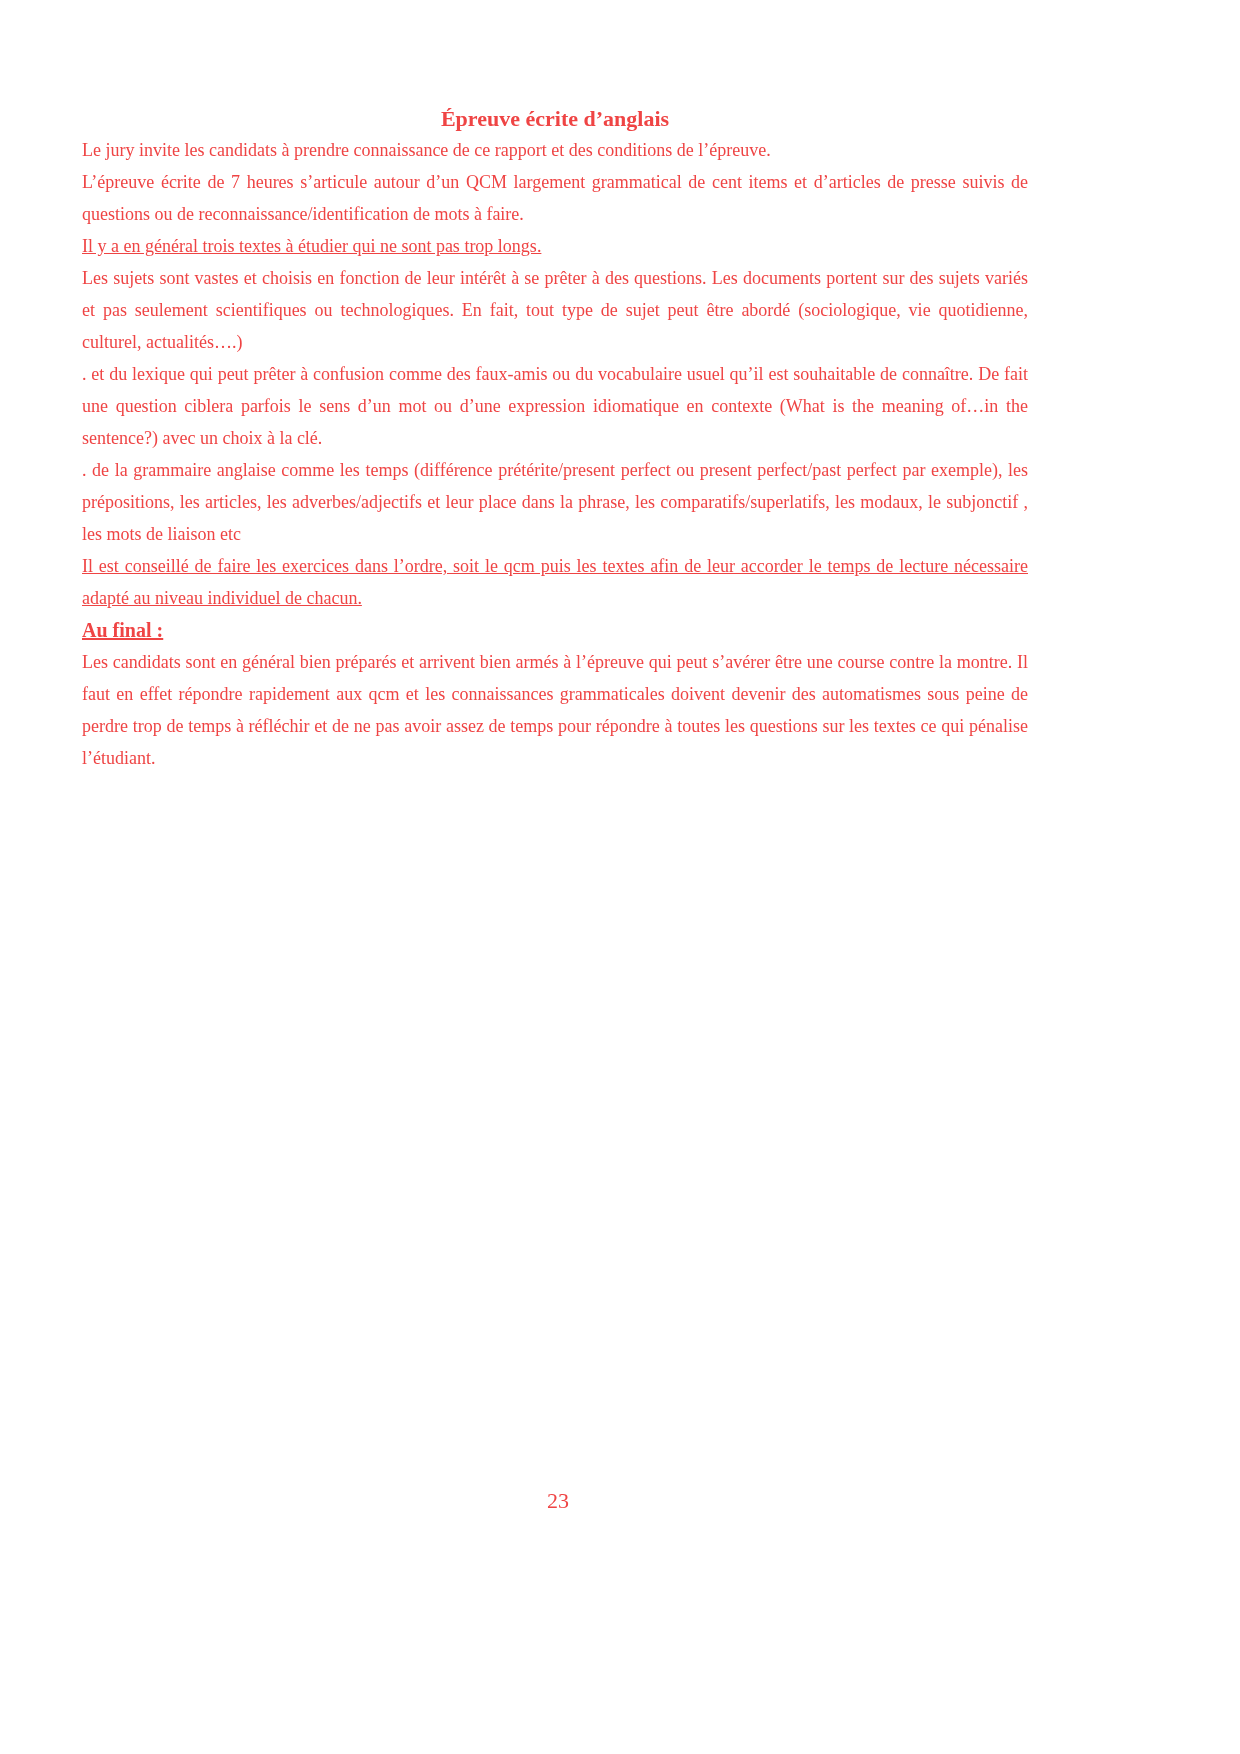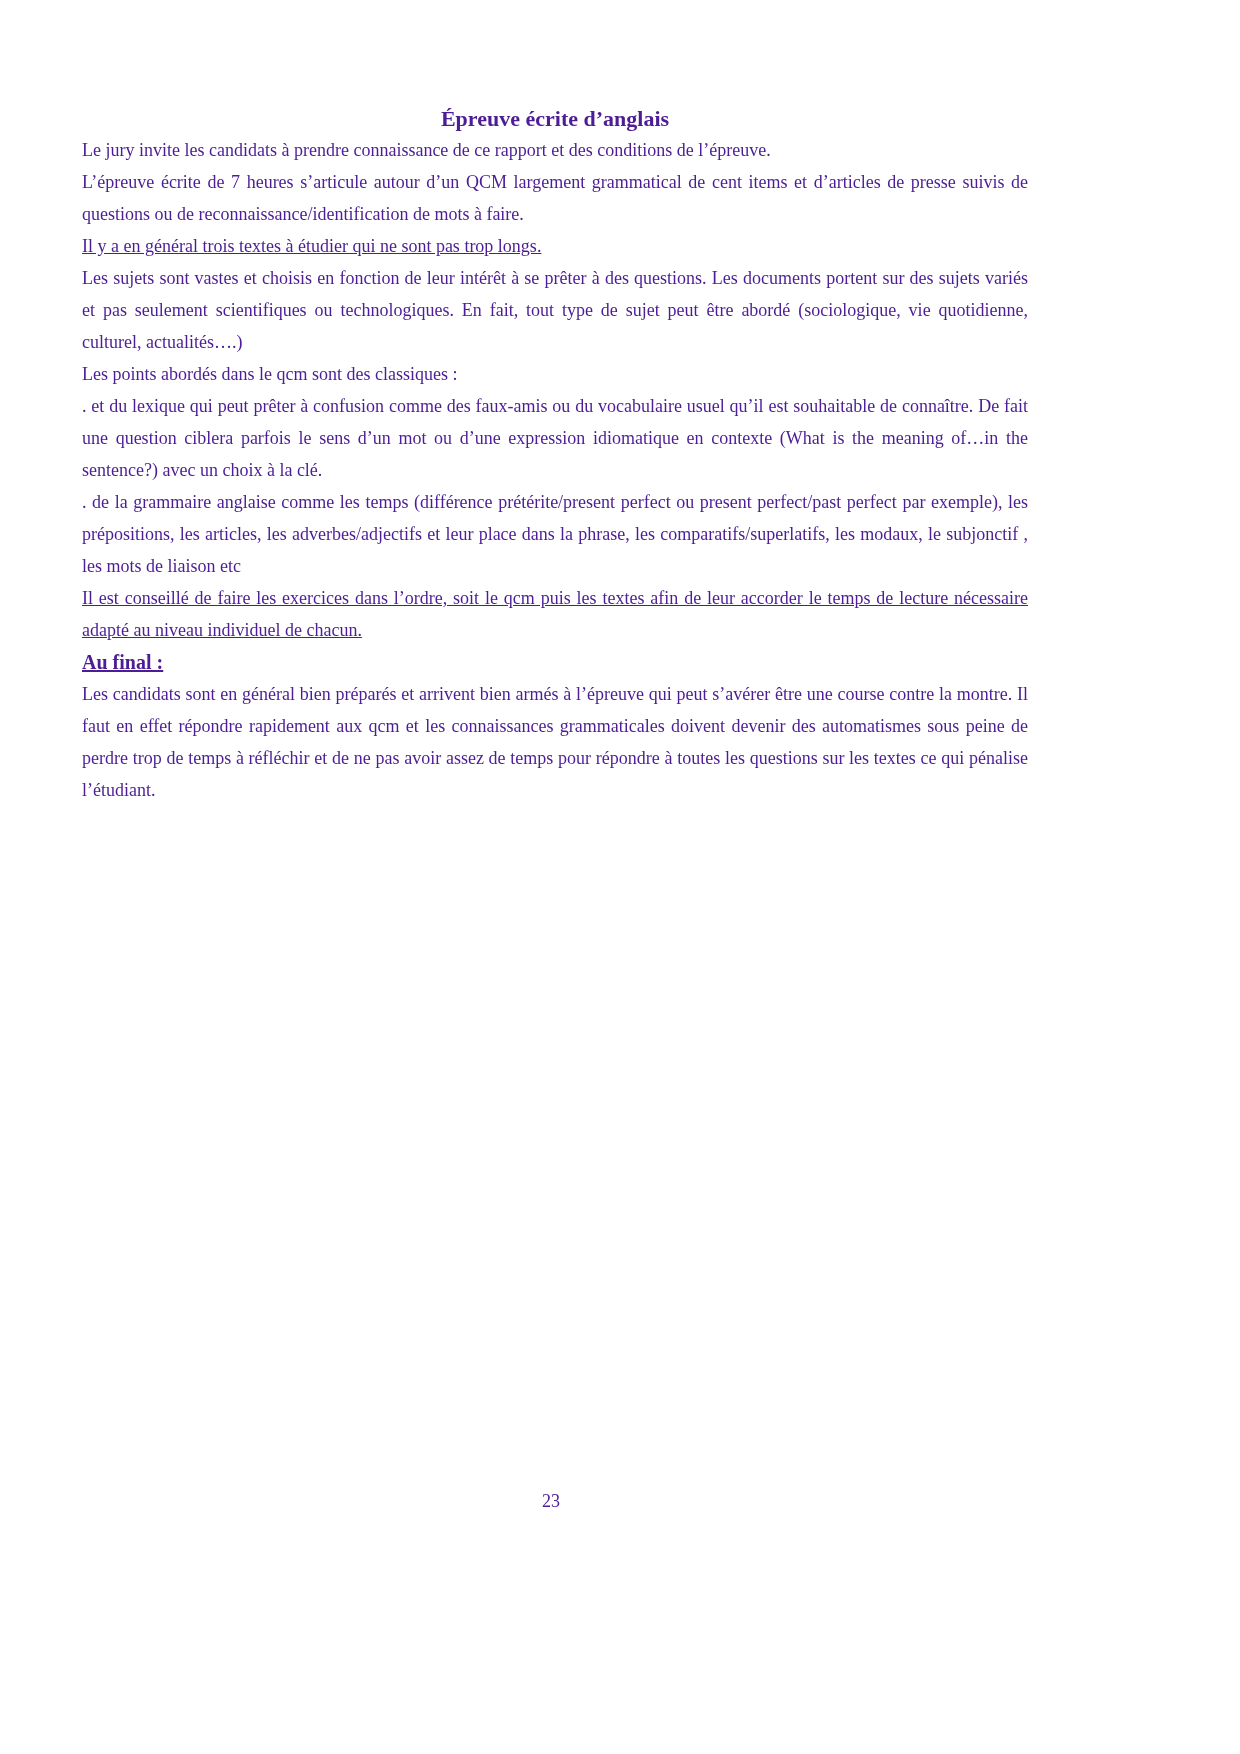"Épreuve écrite d’anglais" .page { color: #4c1d95 -> #ef4444 }
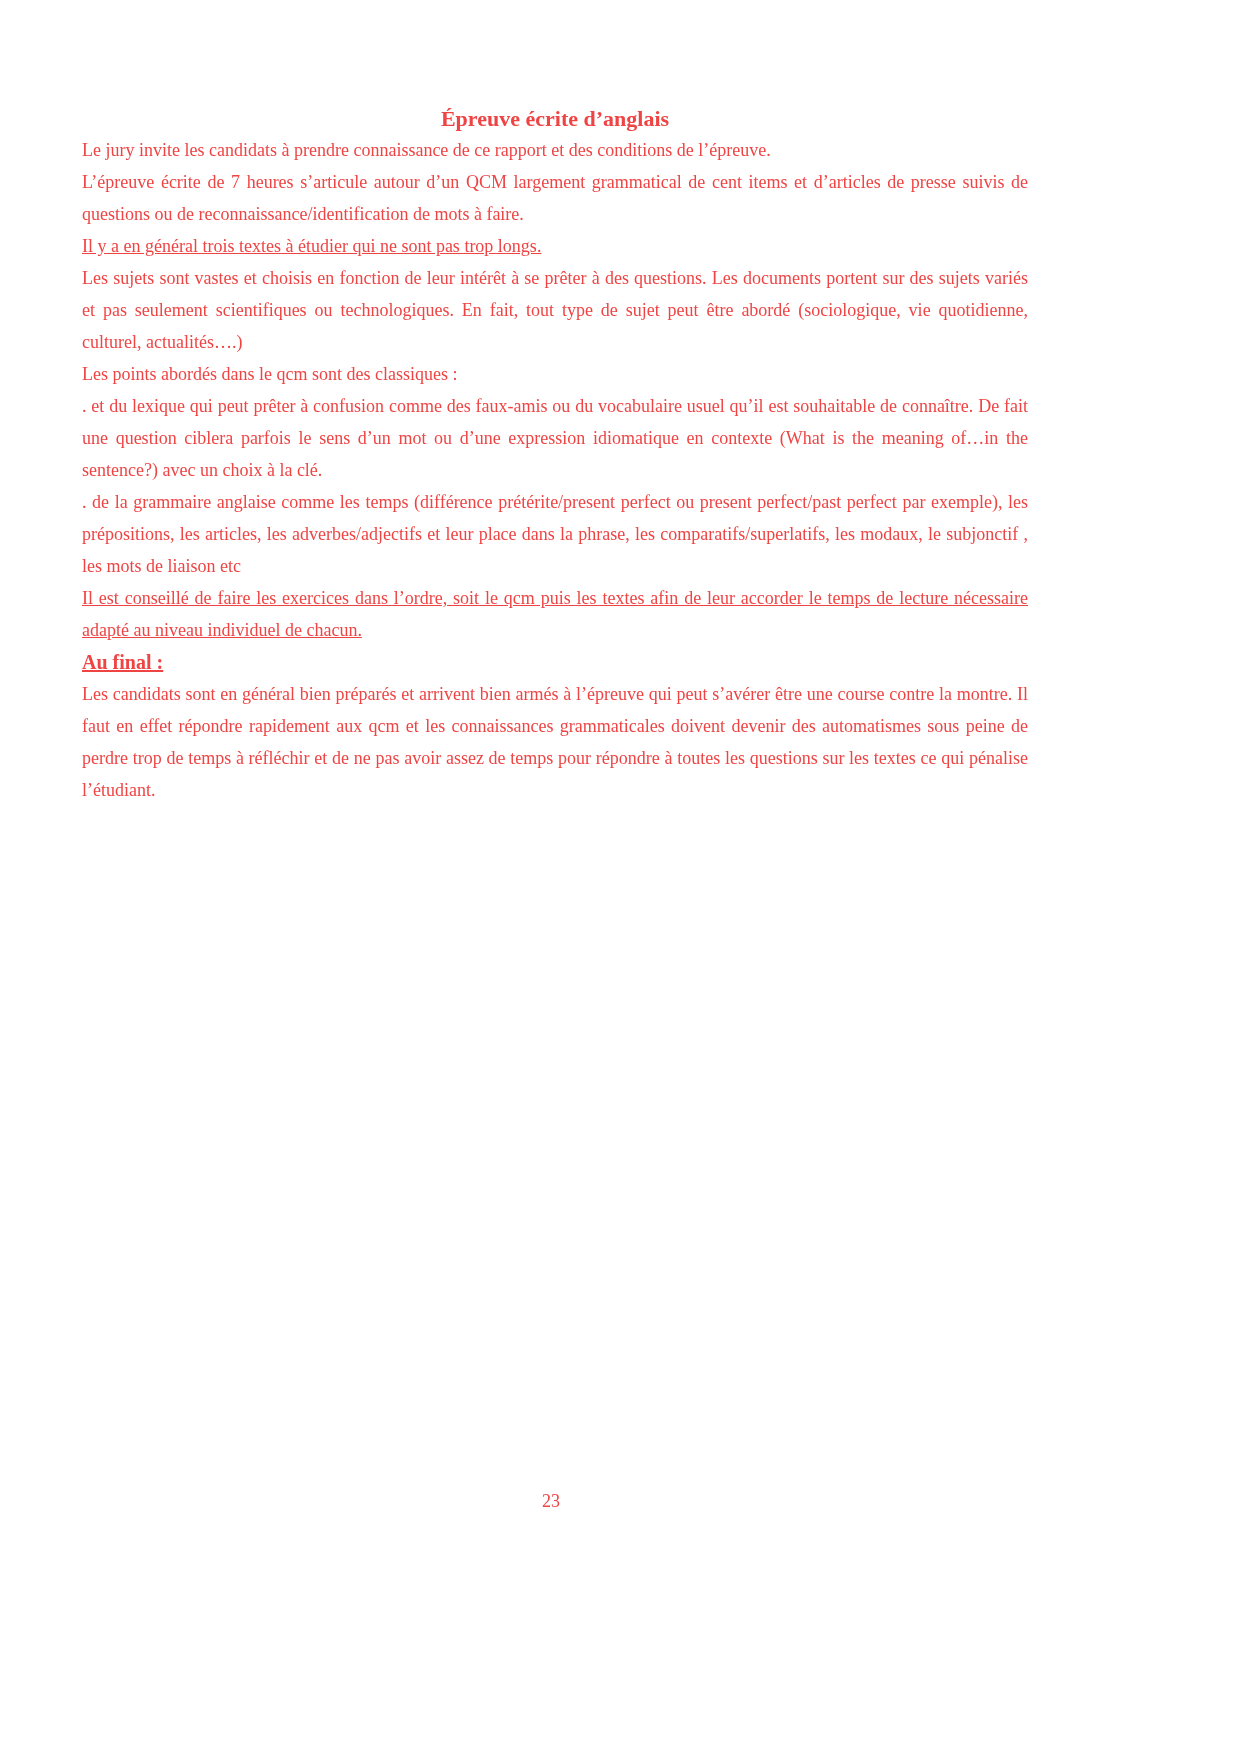"Les points abordés dans le" p.para { html: <p>Les points abordés dans le qcm sont des classiques :</p> -> none }
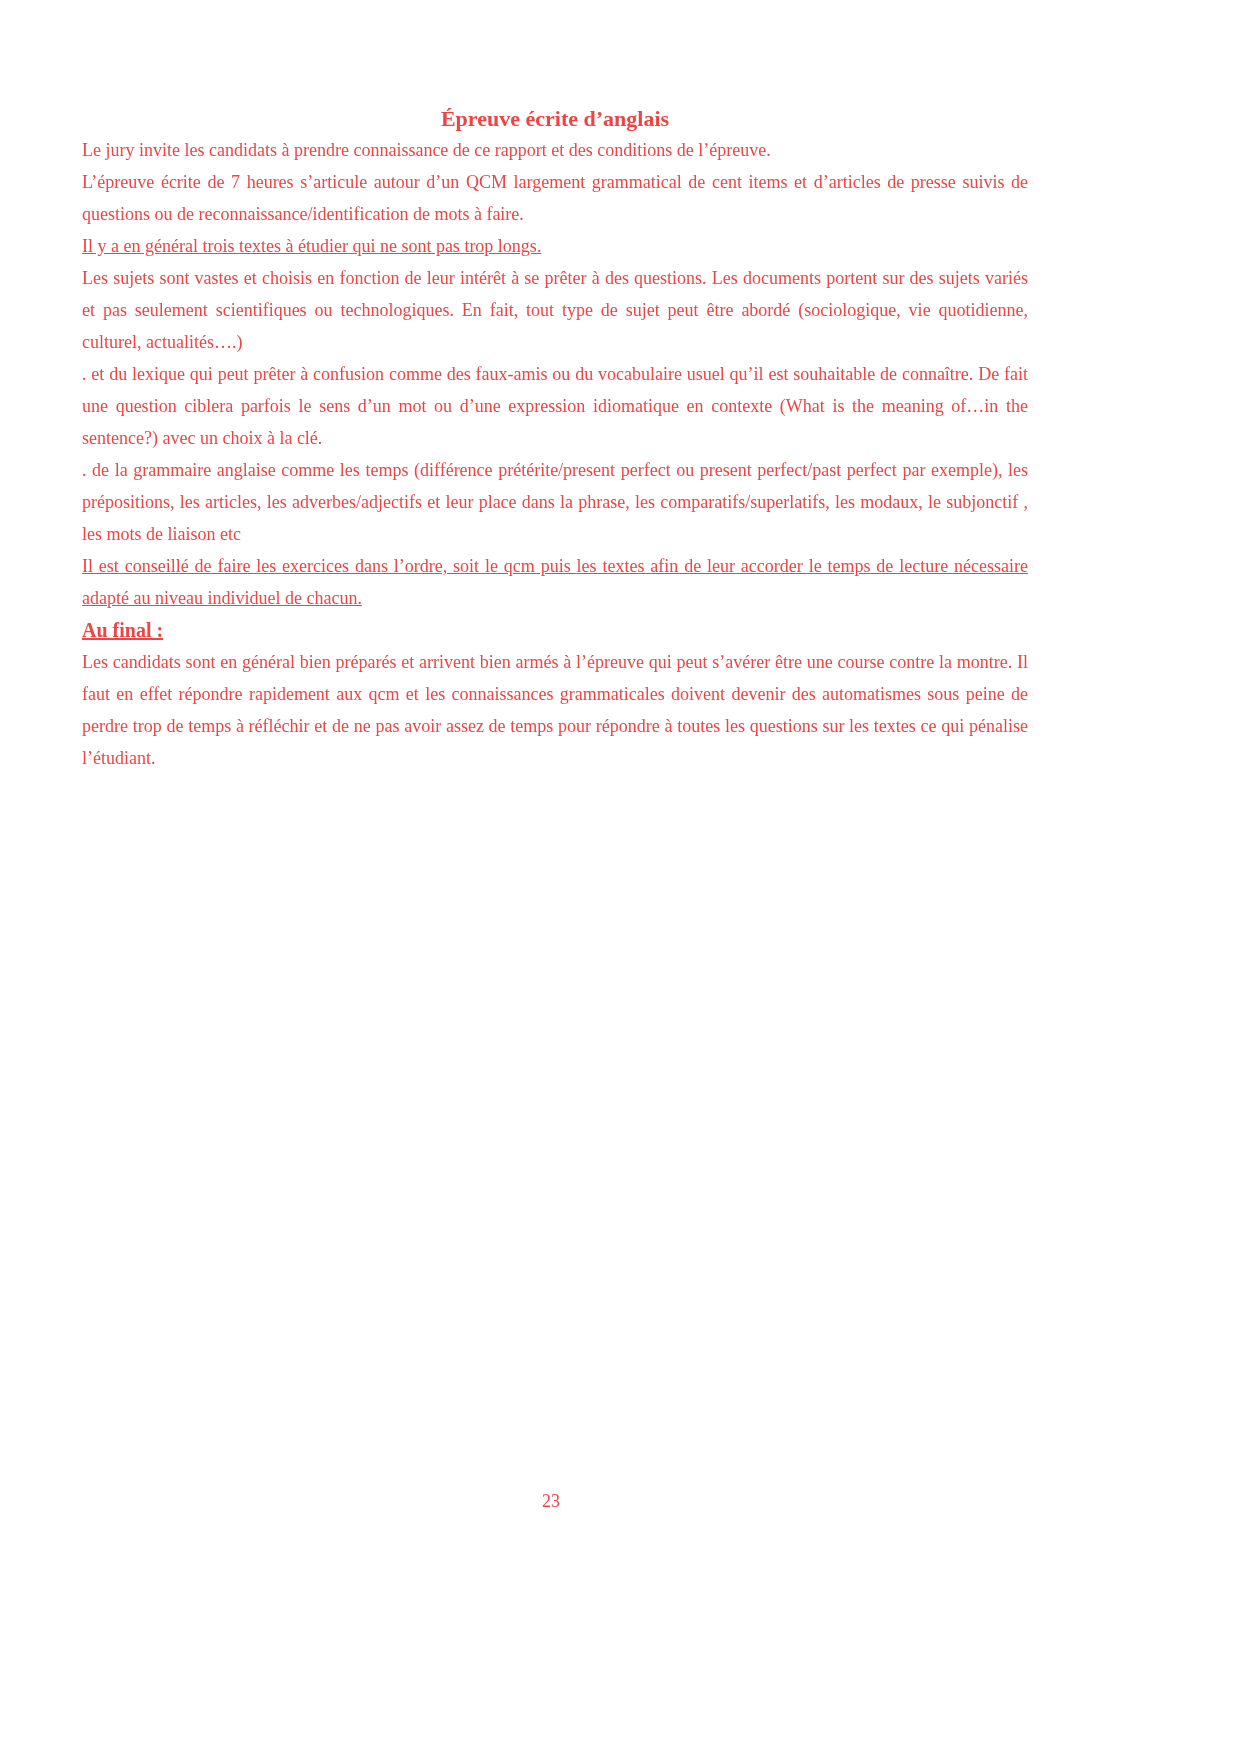"23" .page-number { font-size: 18px -> 22px; left: 78px -> 85px }
